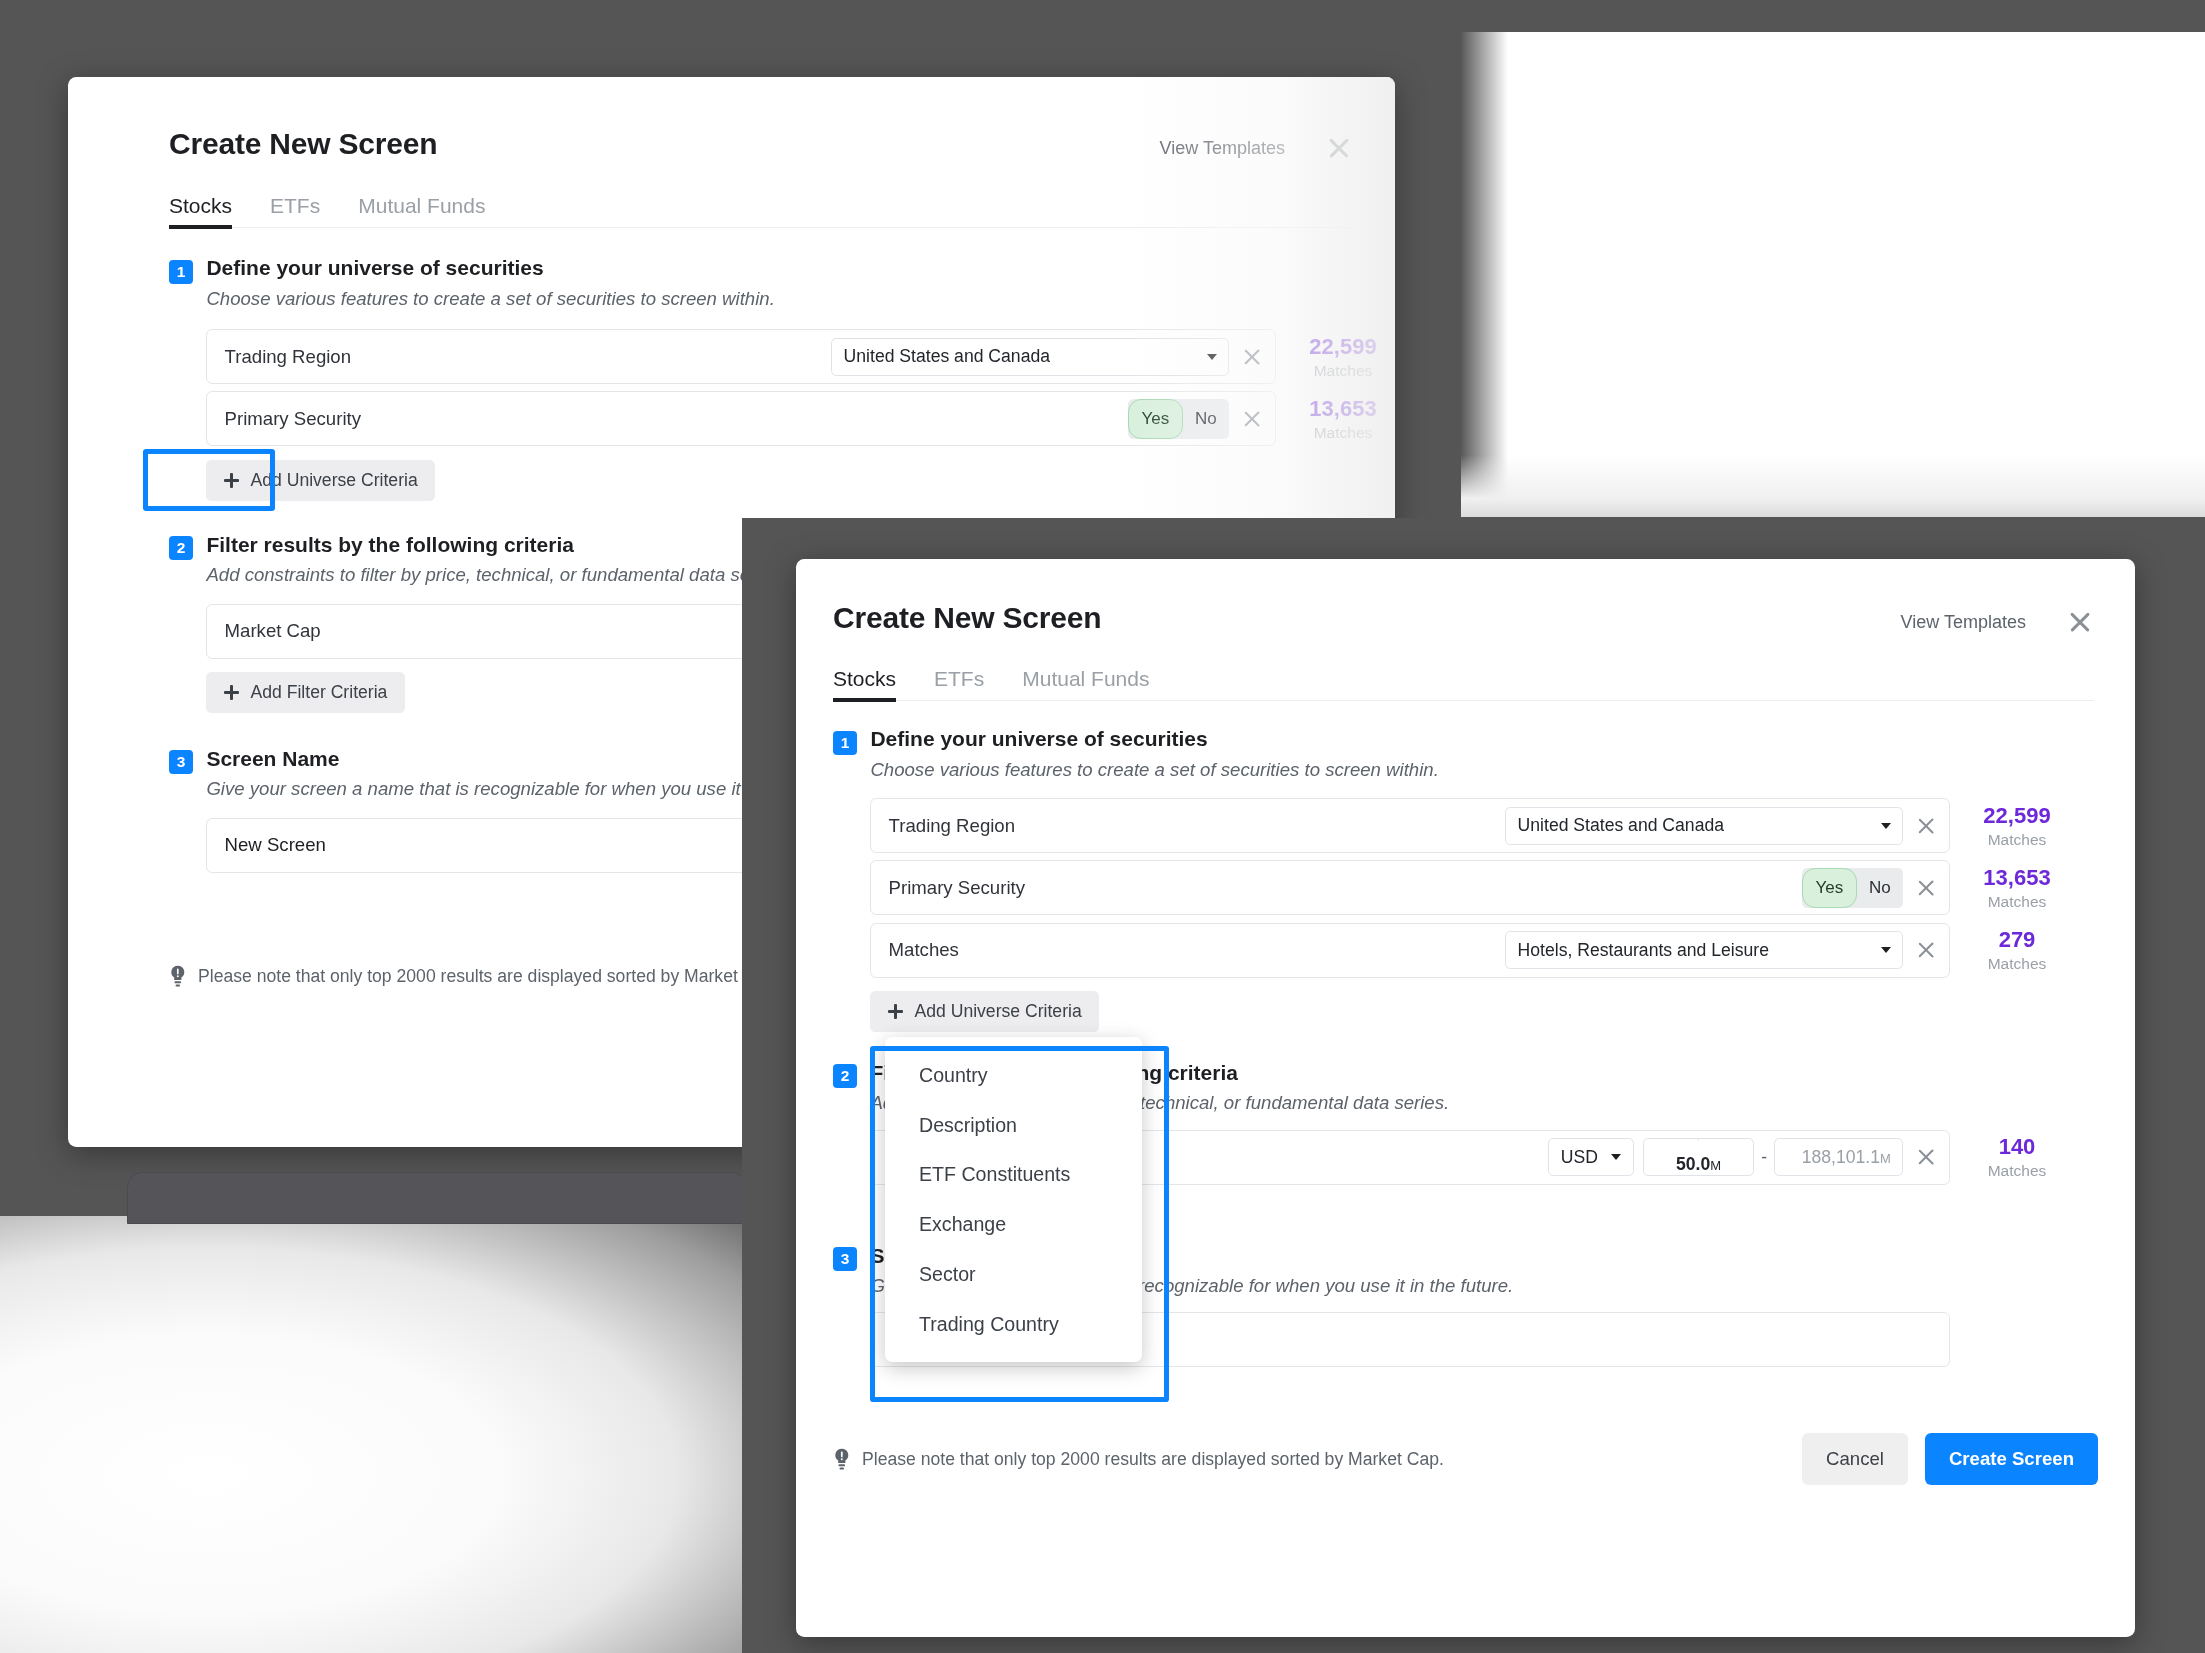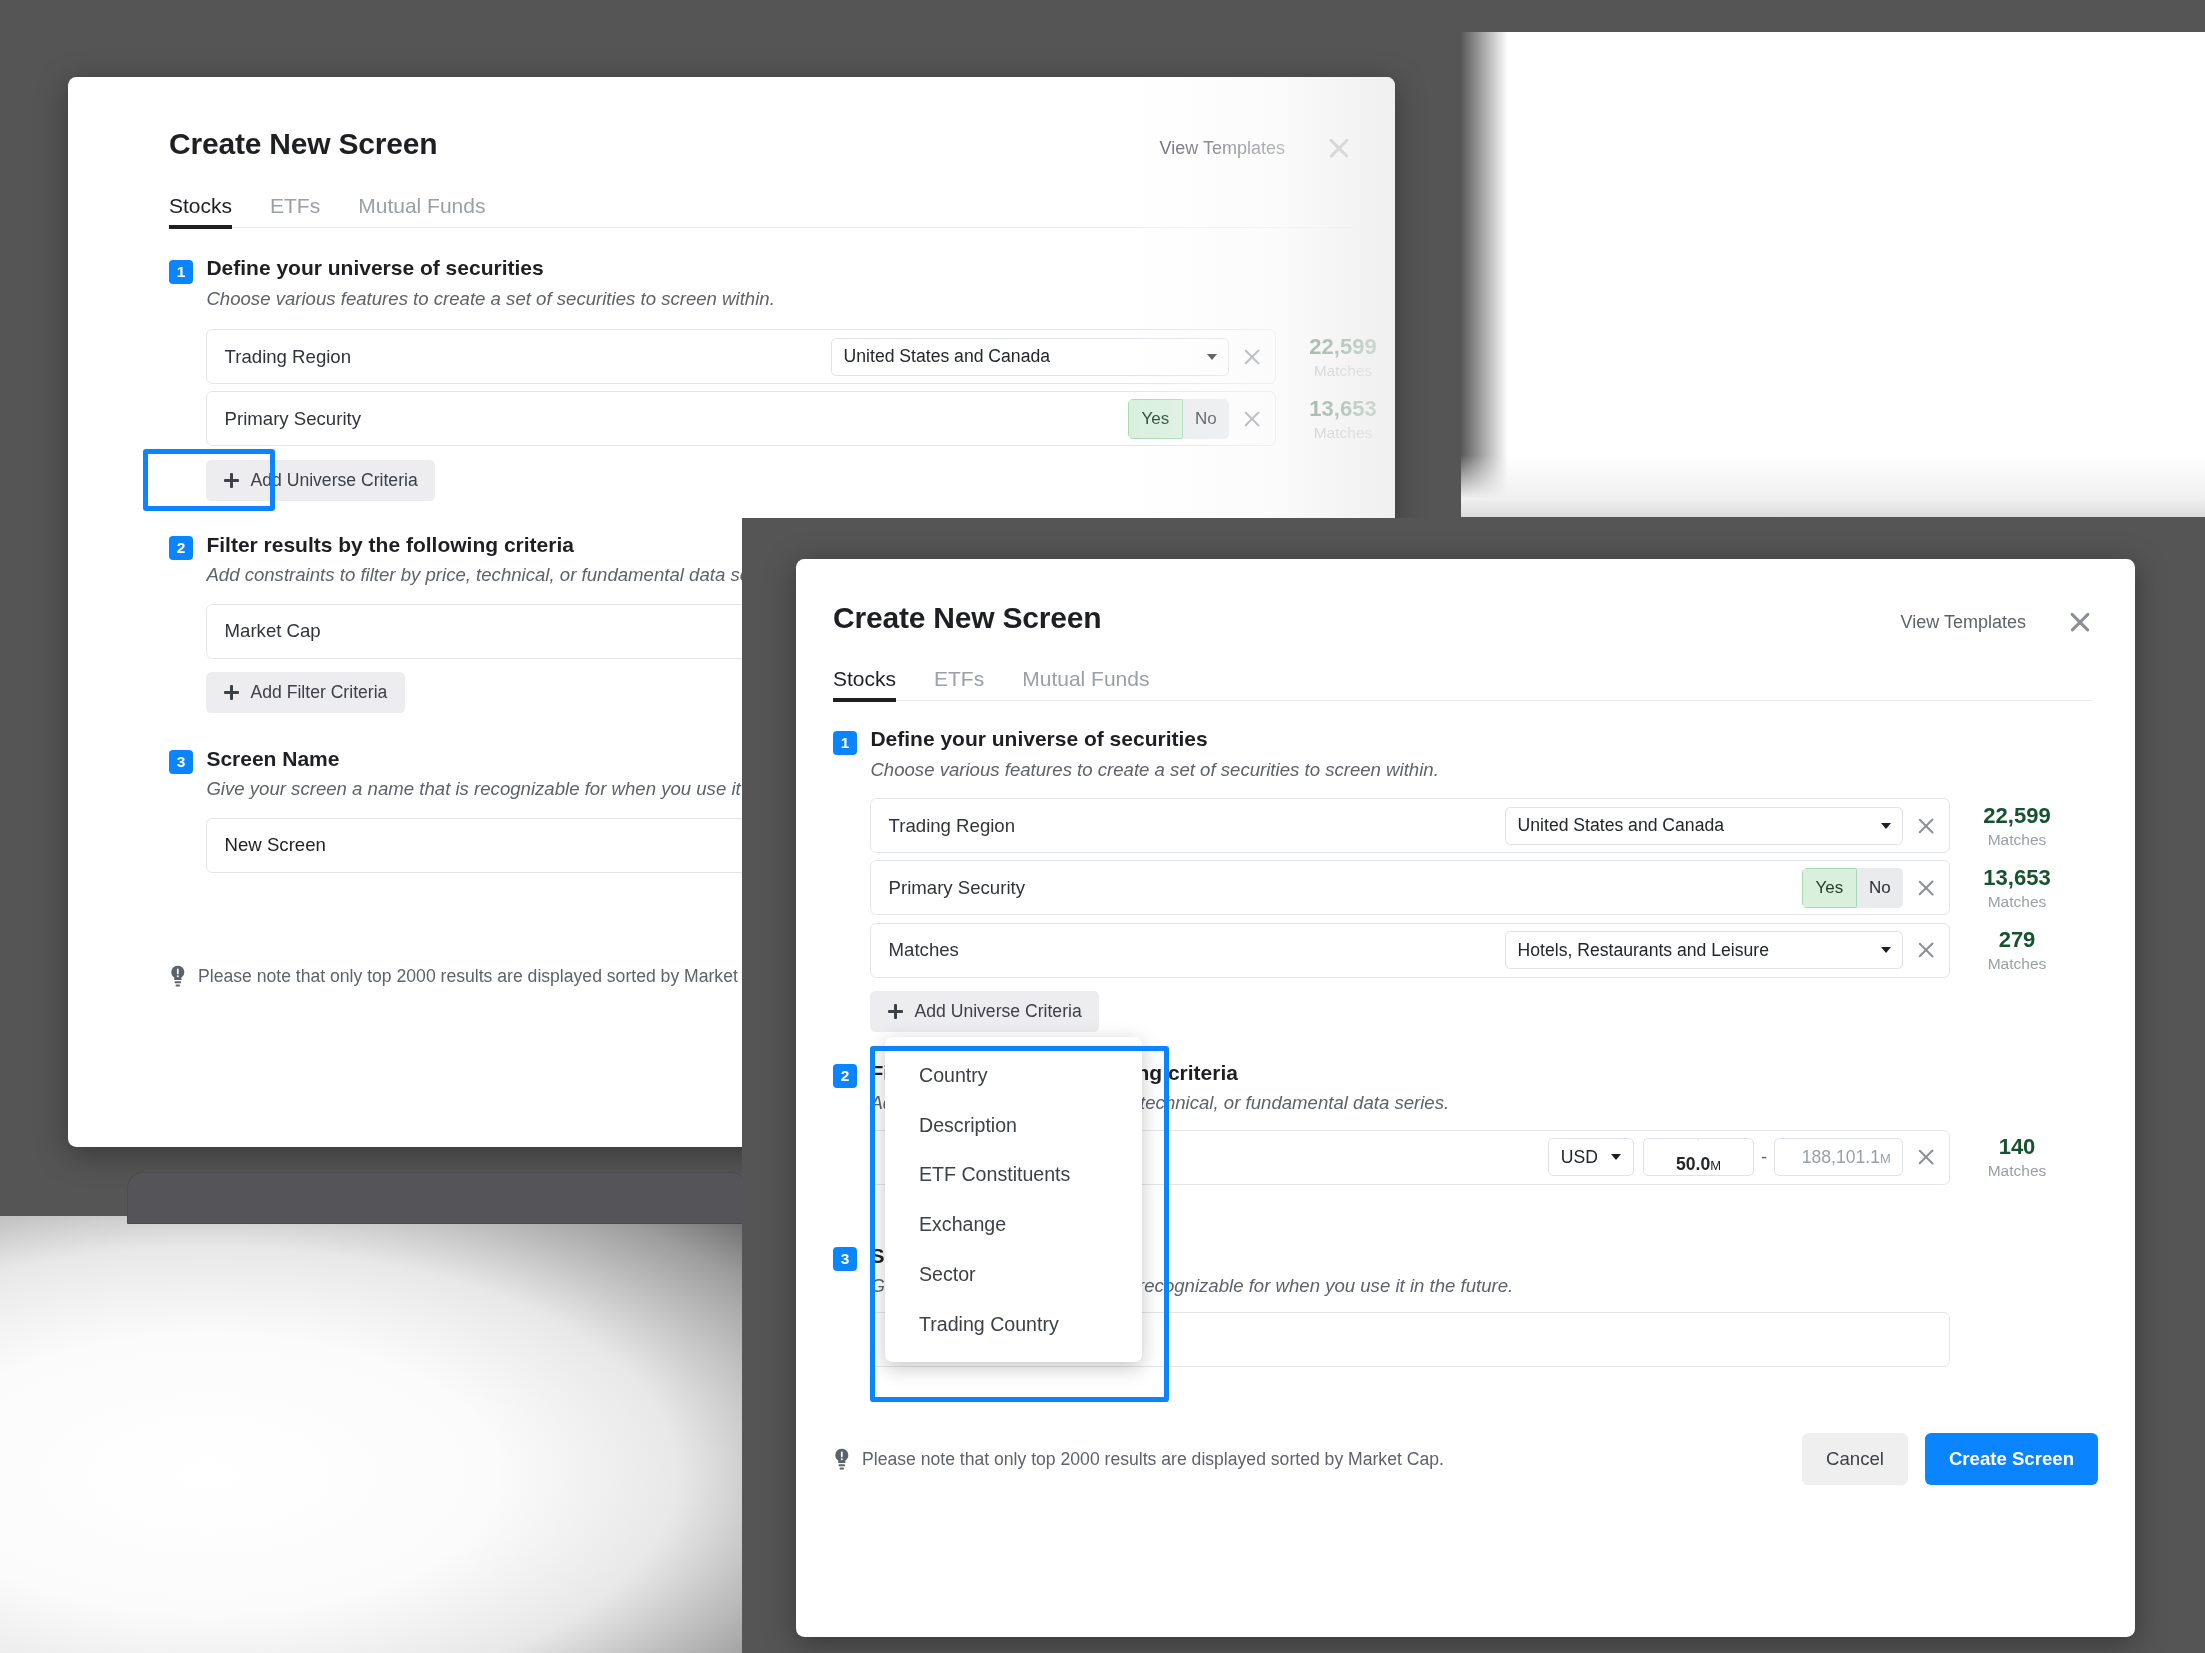"22,599" .matches .n { color: #14532d -> #6d28d9 }
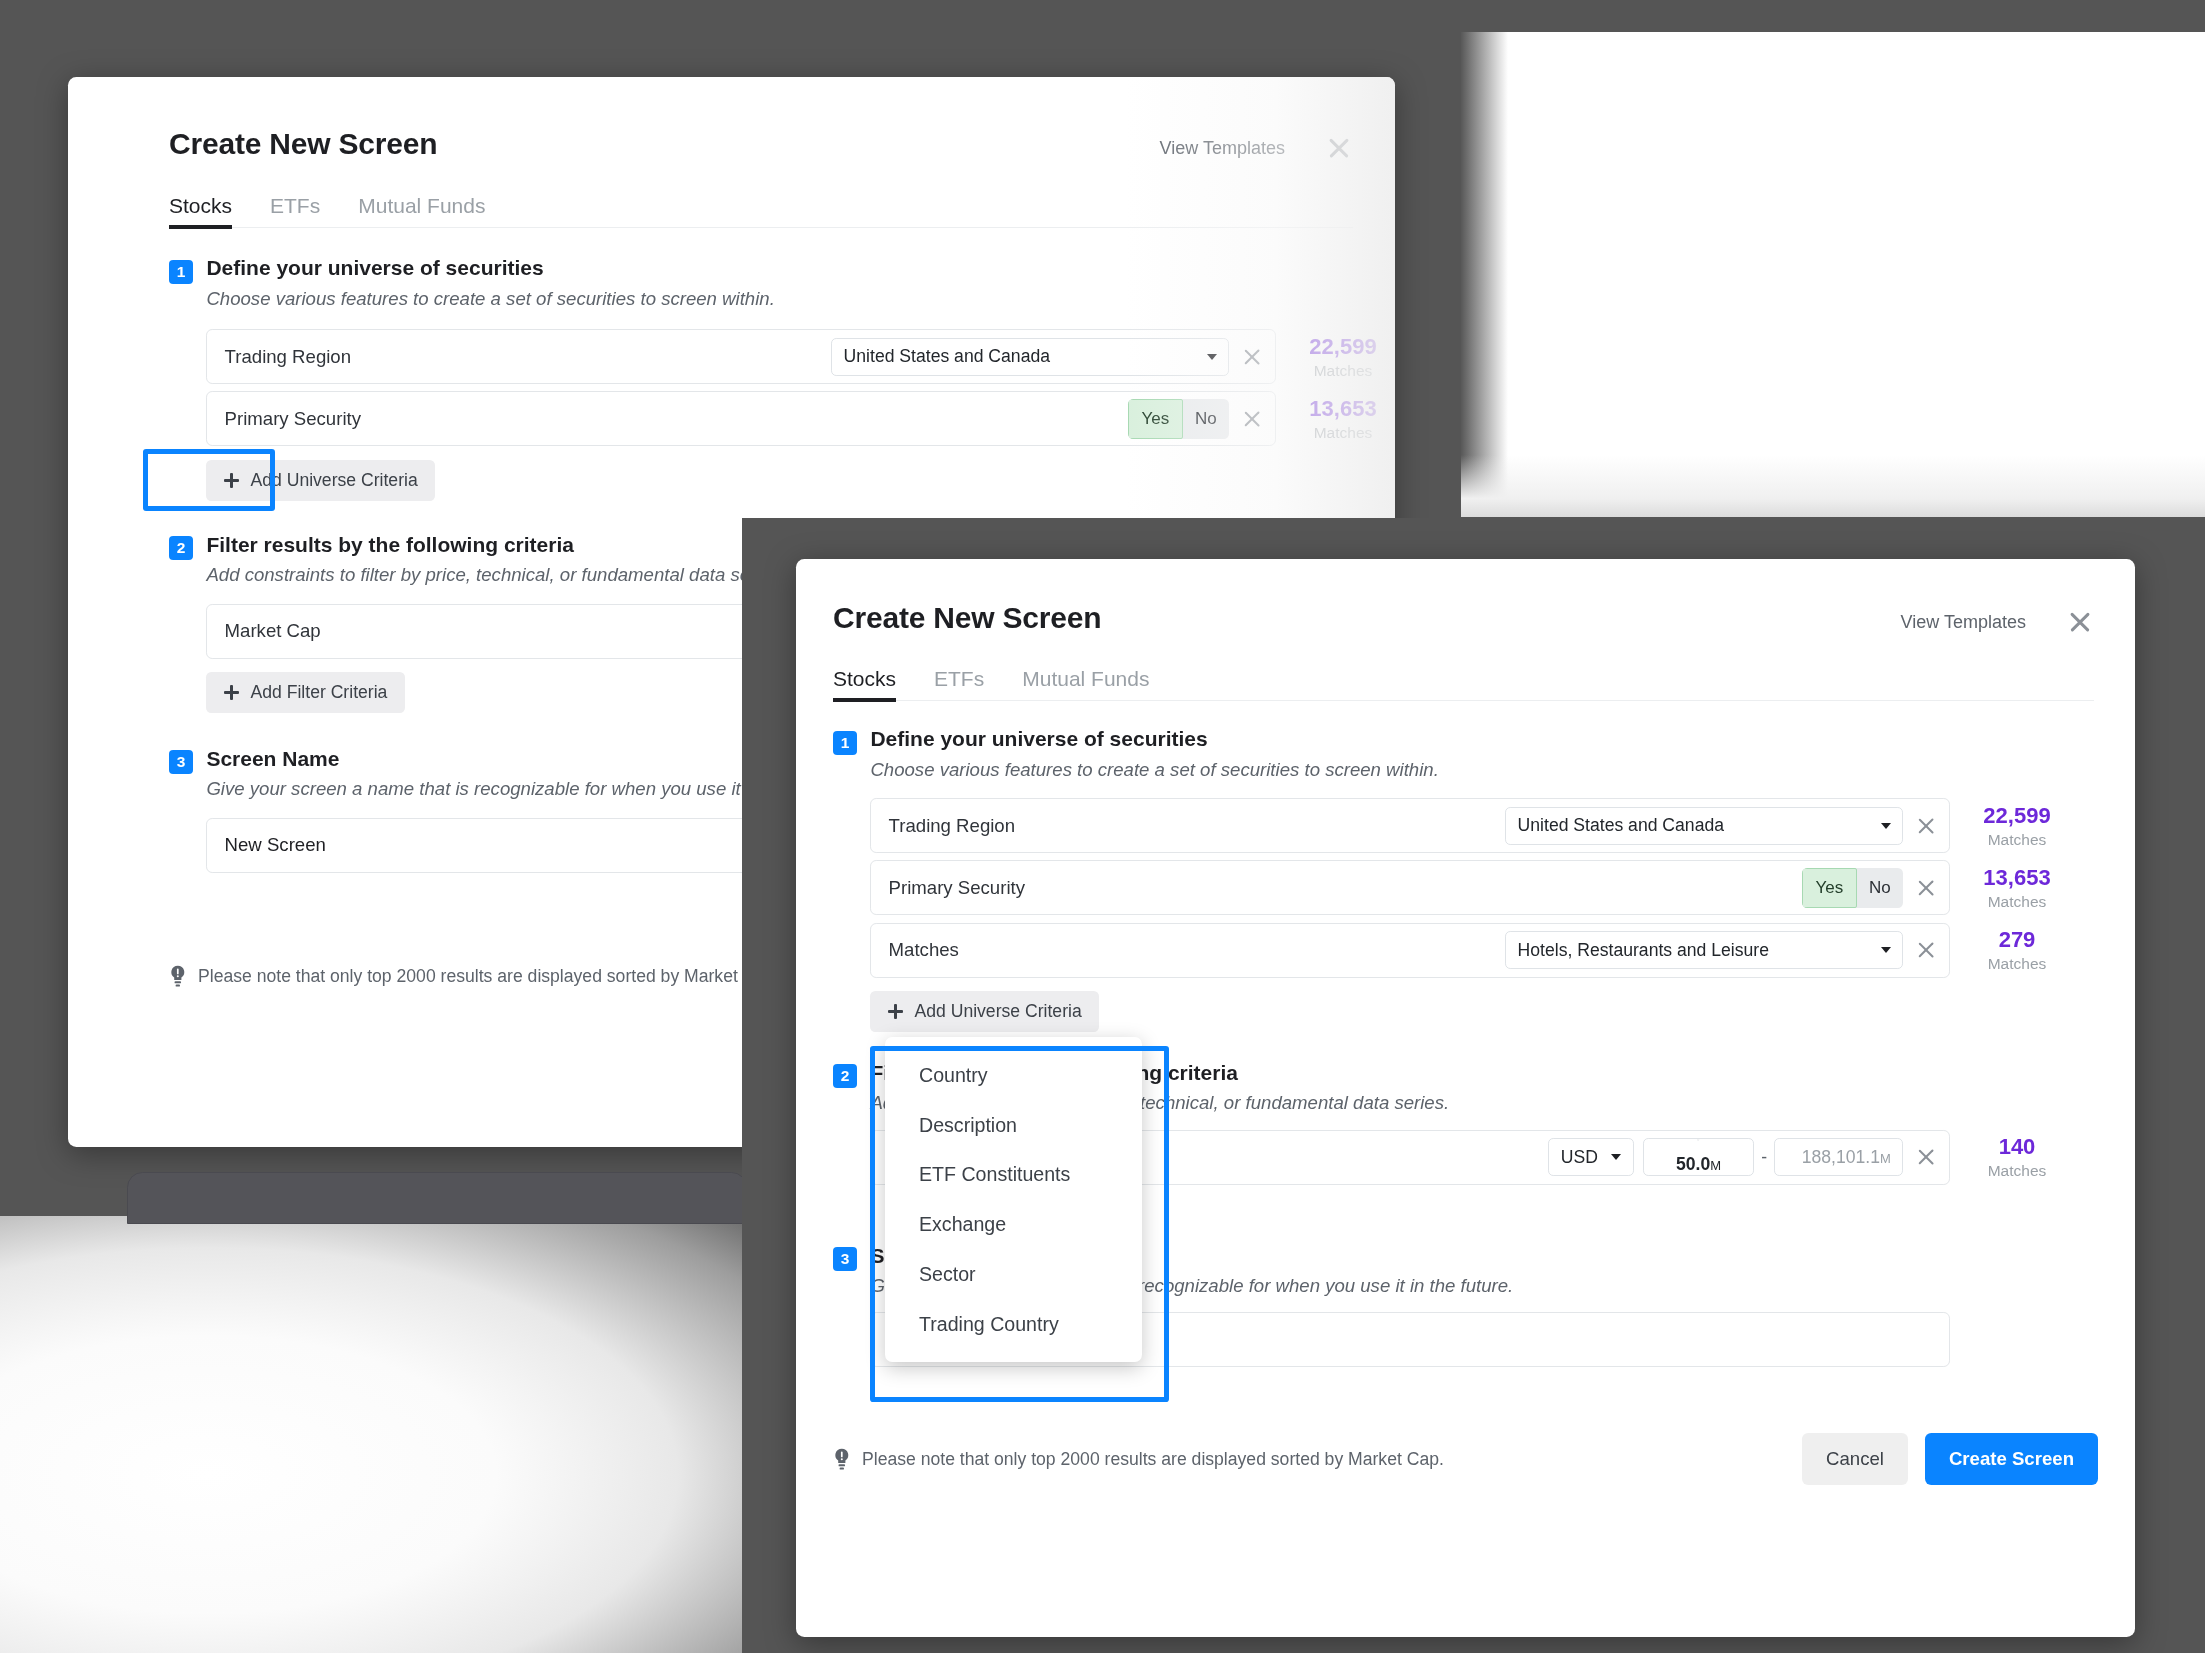"Yes" .yesno .on { border-radius: 2px -> 13px }
